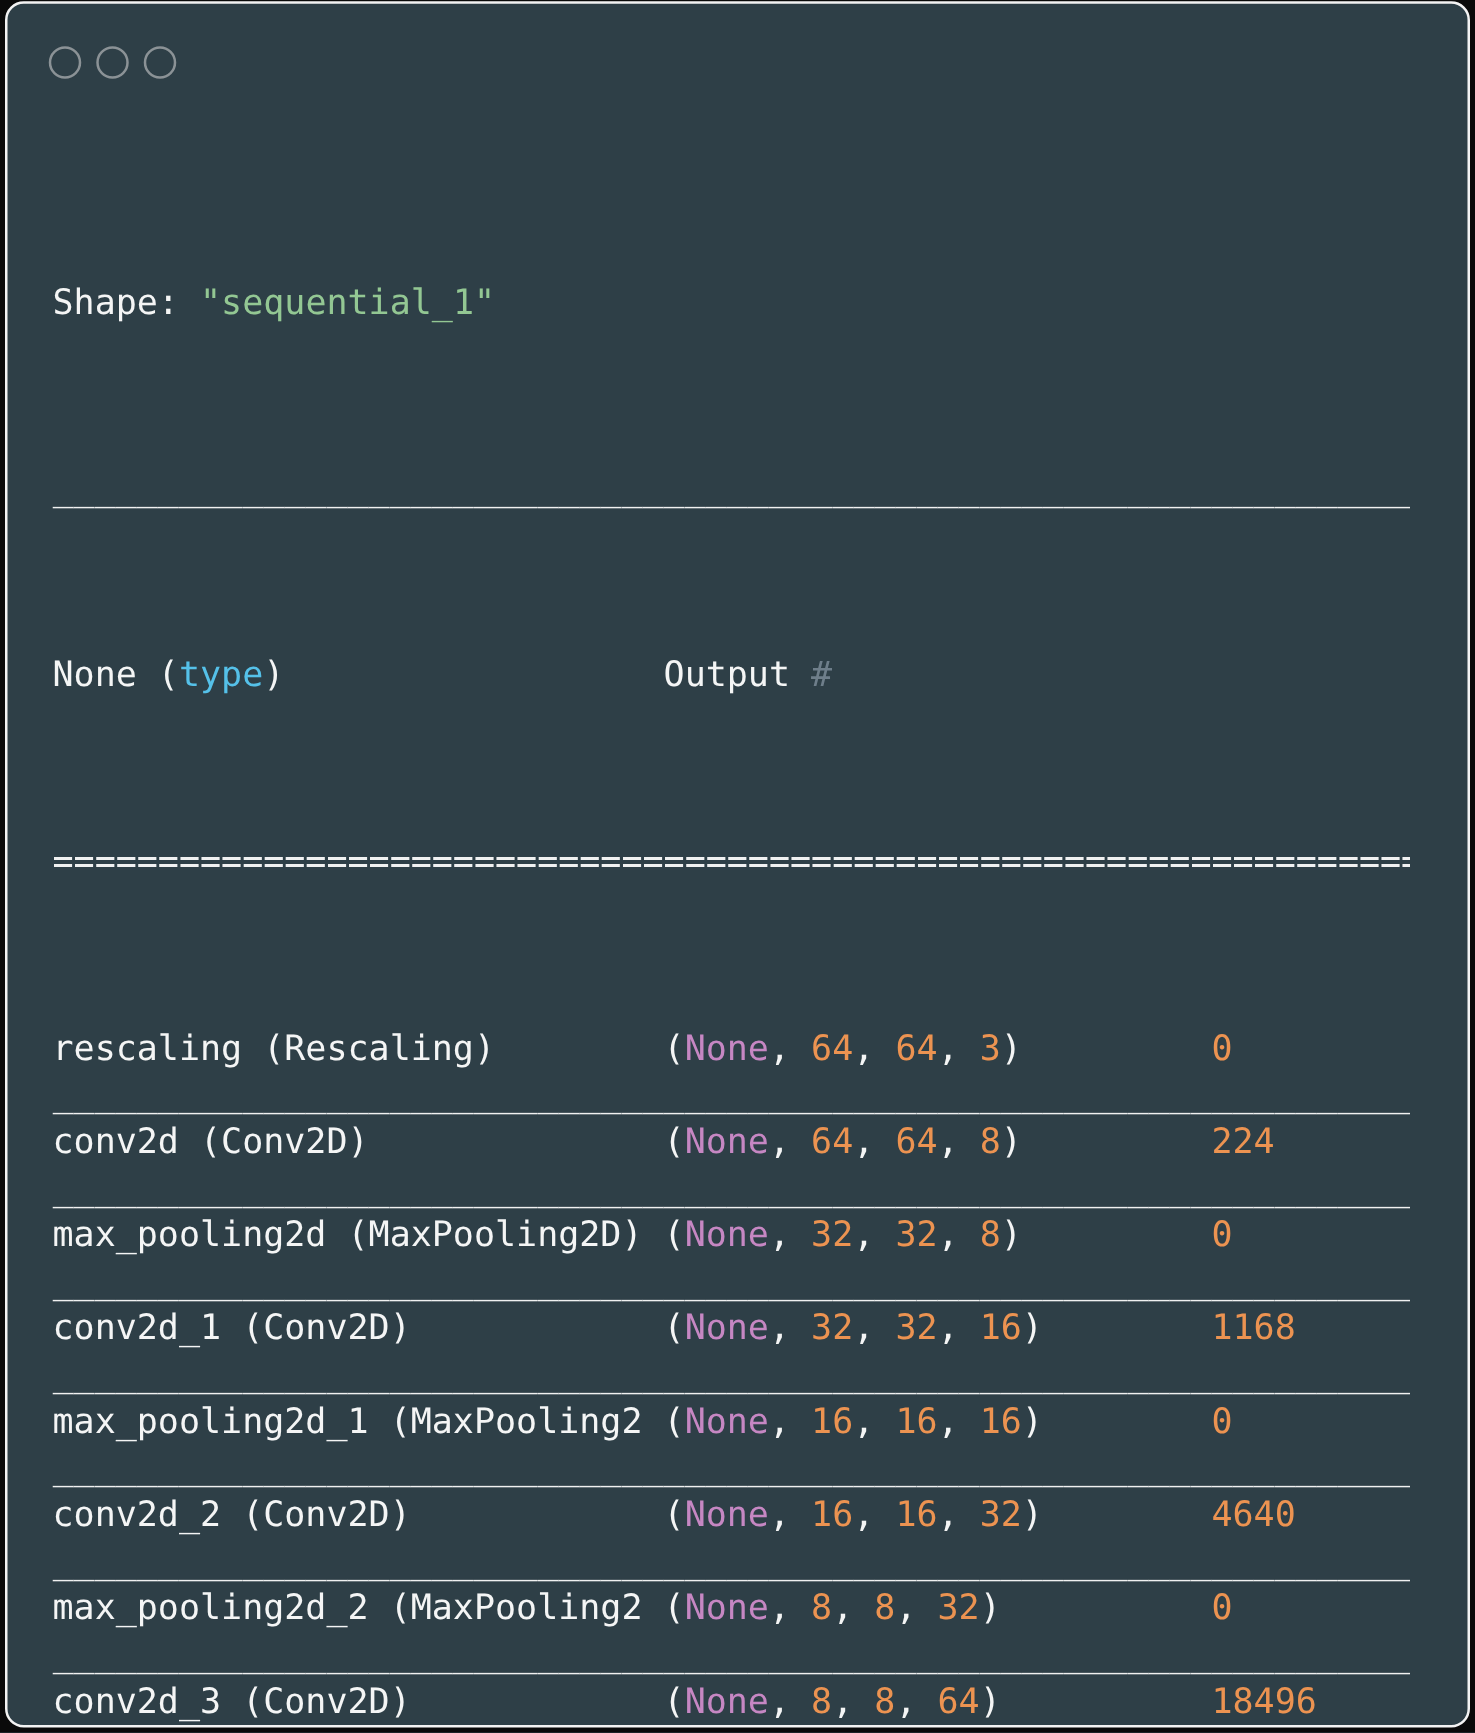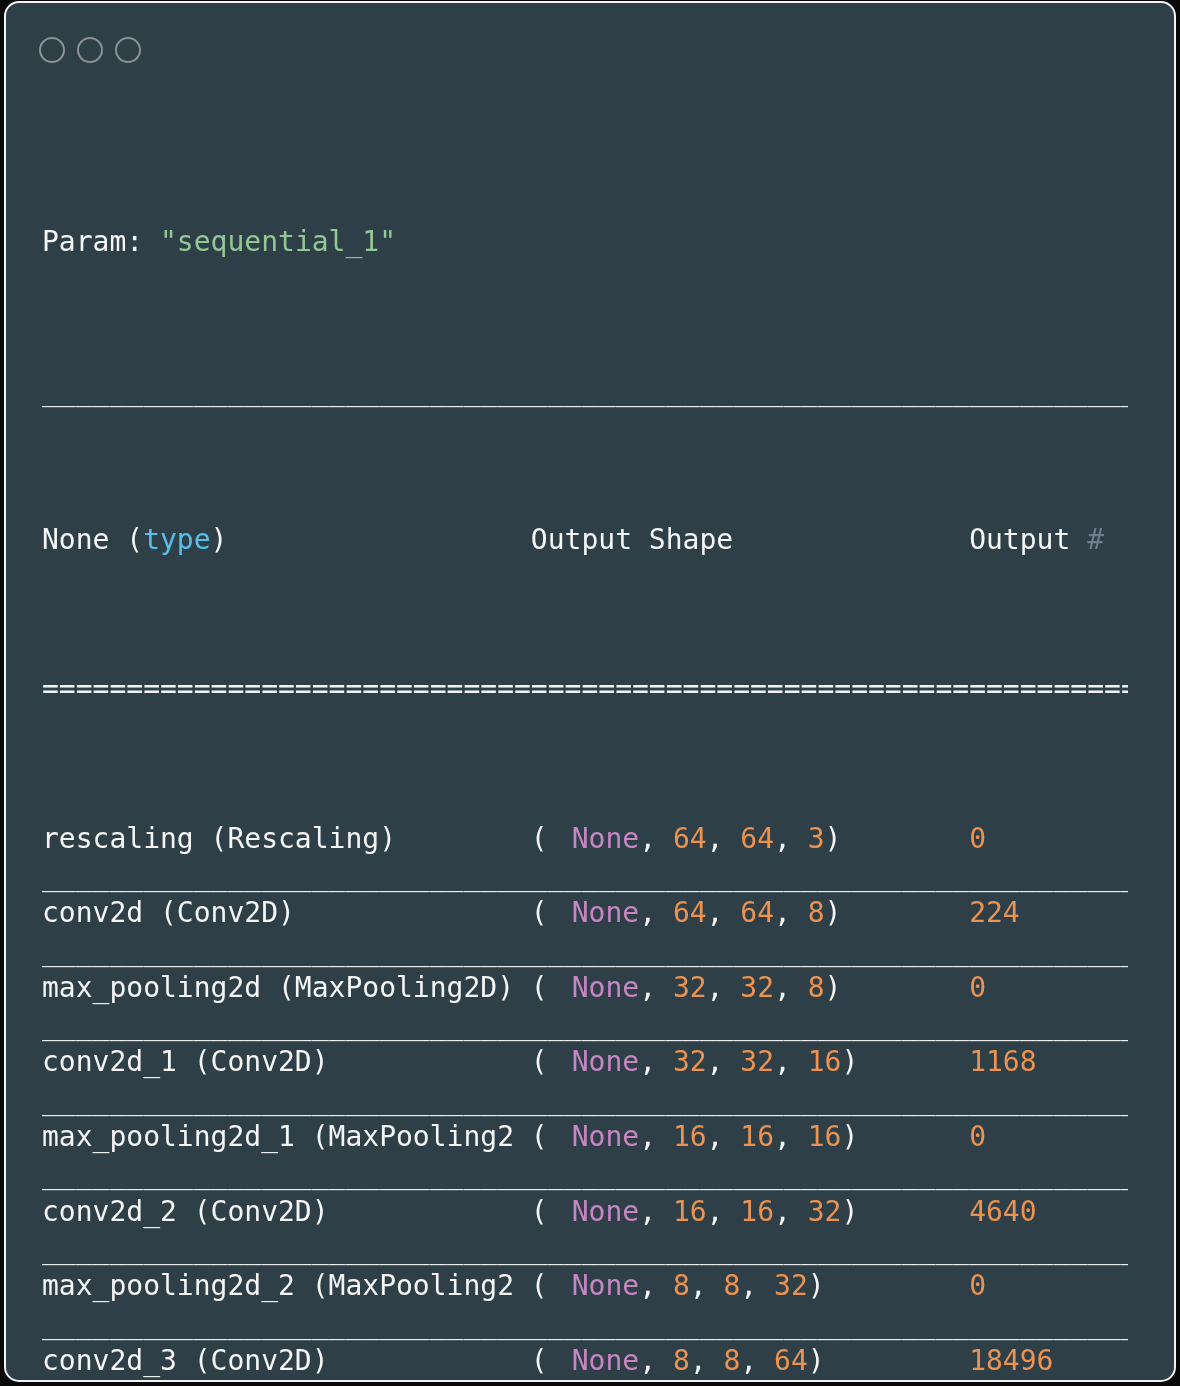"Param:" span { text: Param -> Shape }
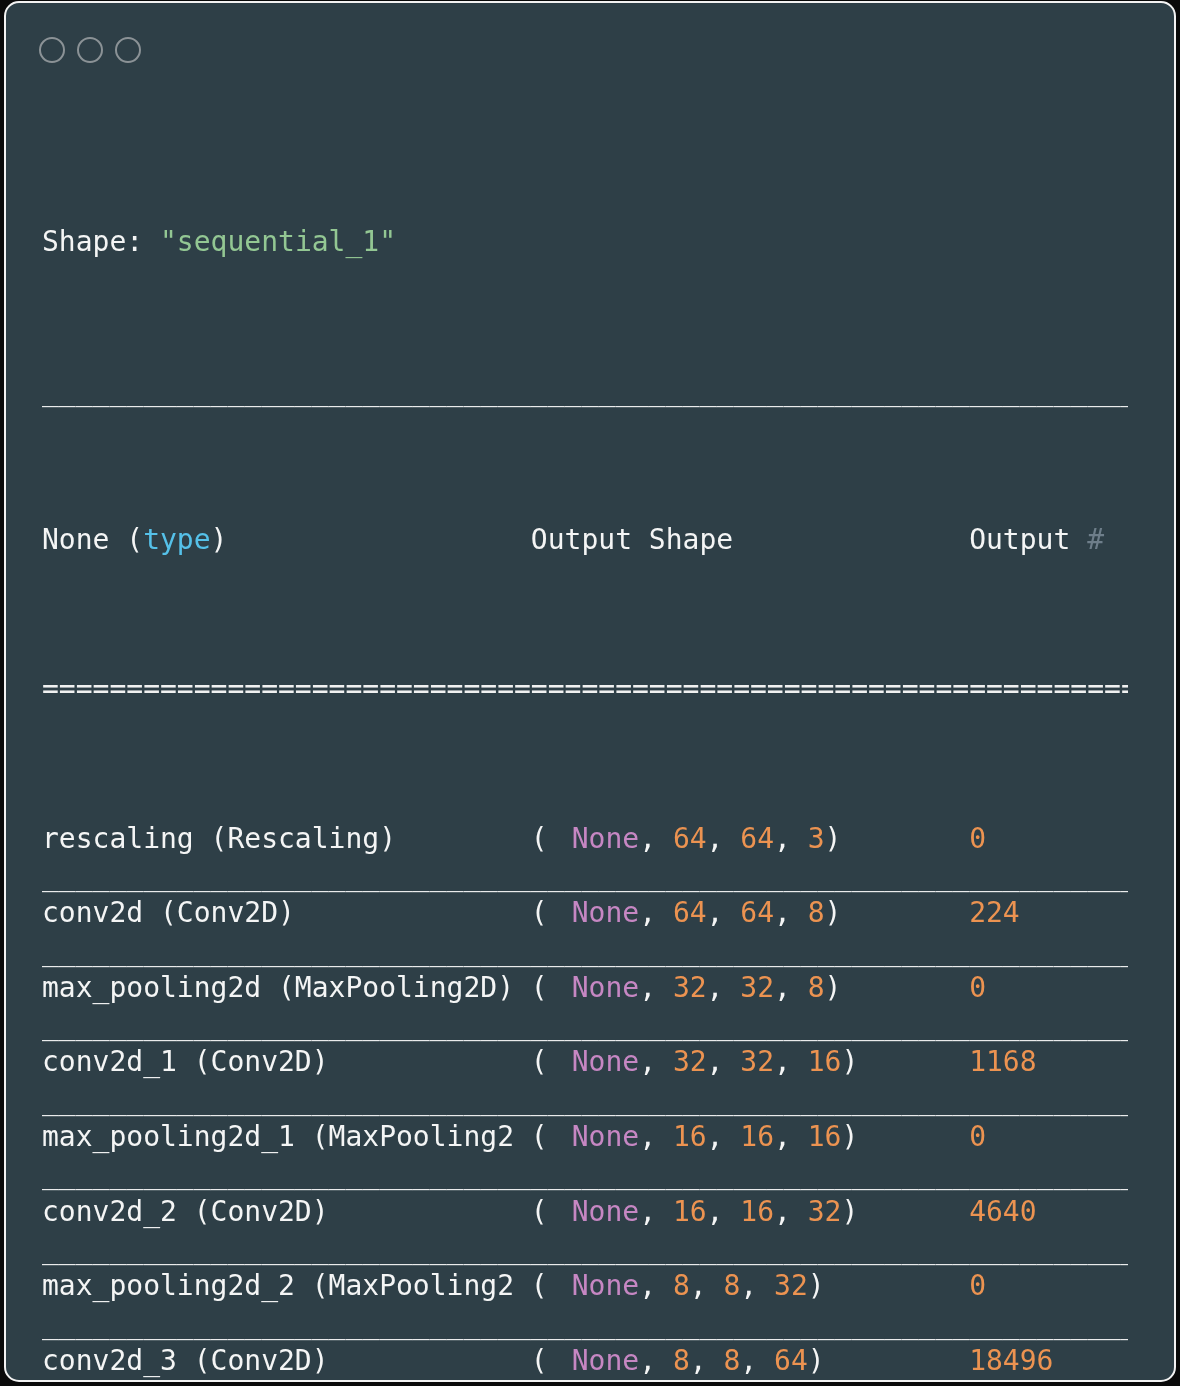"Output Shape" span { html: <span>Output Shape</span> -> none }
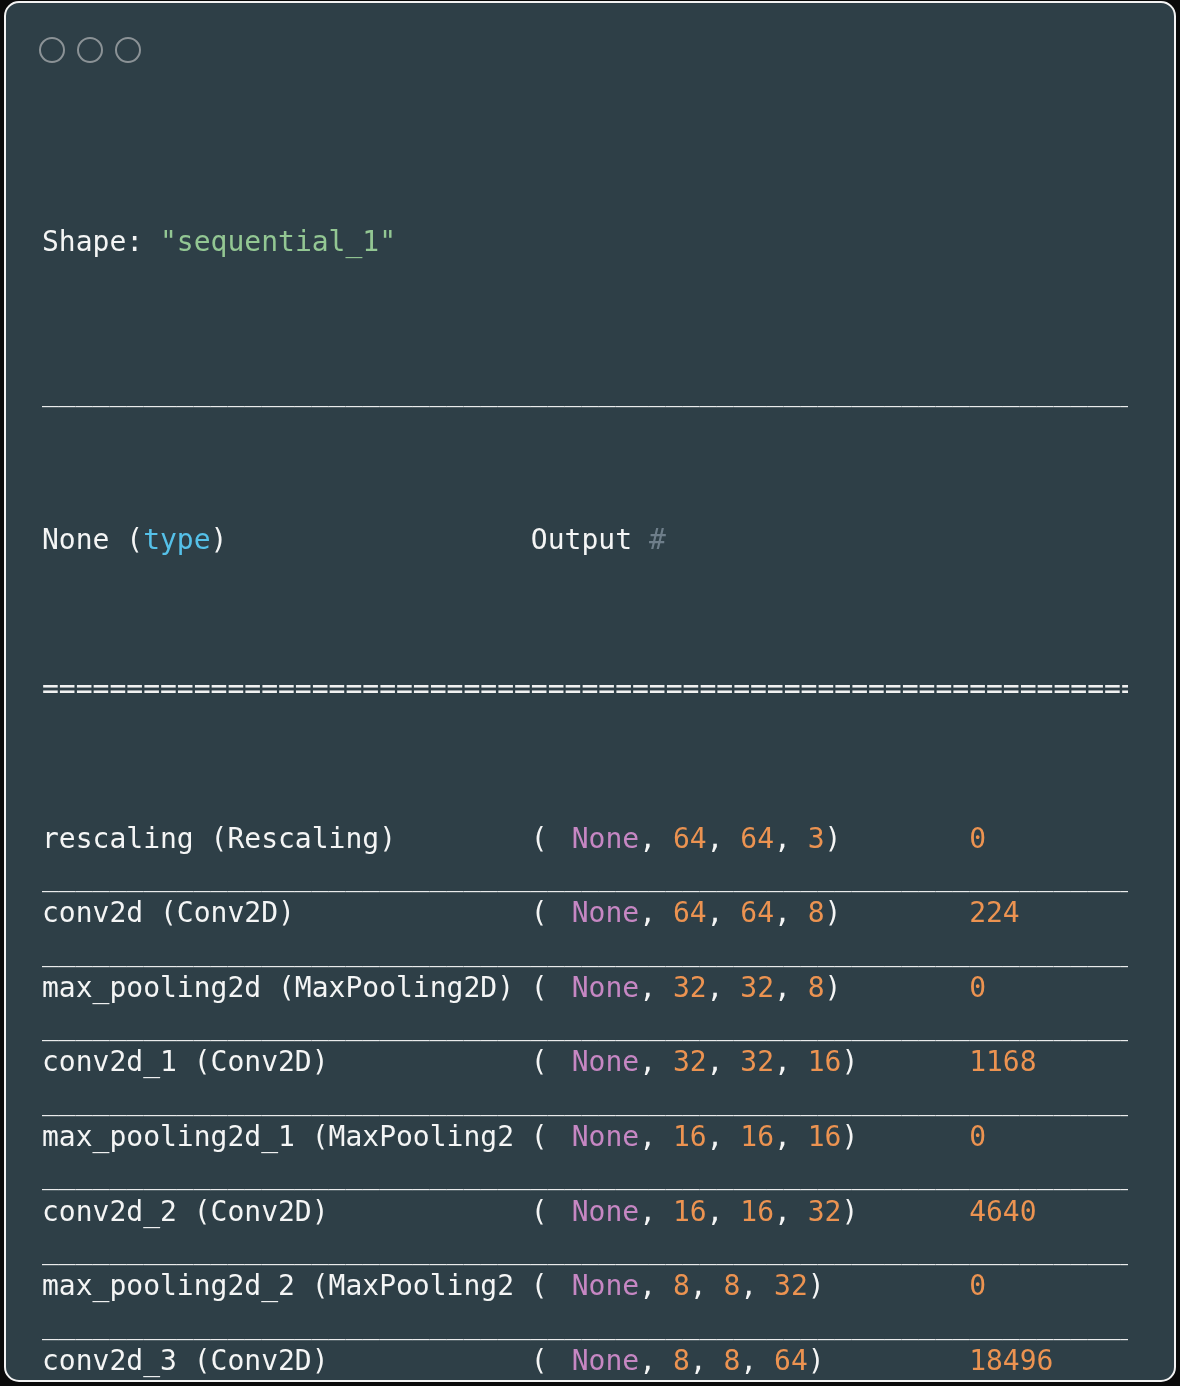"None" .purple { margin-left: 24px -> none }
